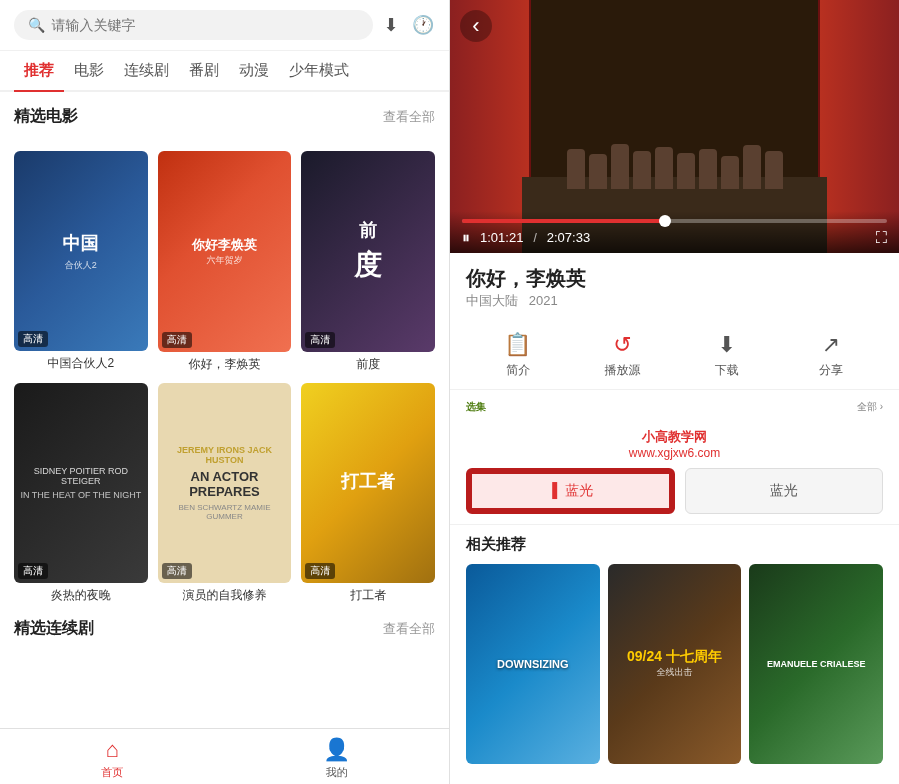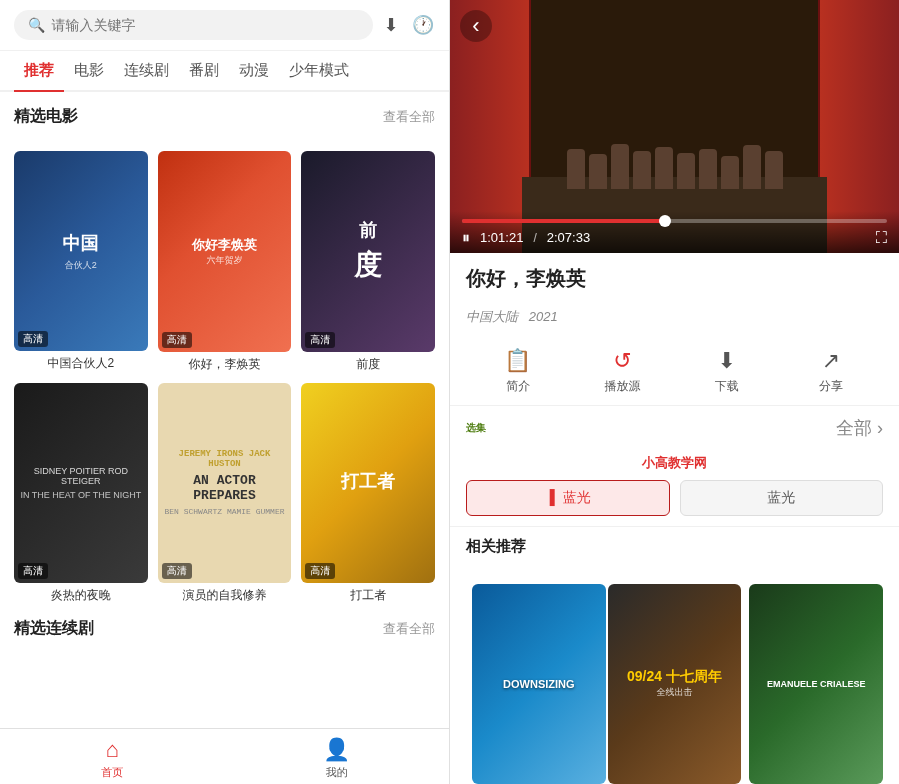"中国大陆 2021" .movie-detail-meta { font-style: italic -> none; margin-top: 16px -> 0 }
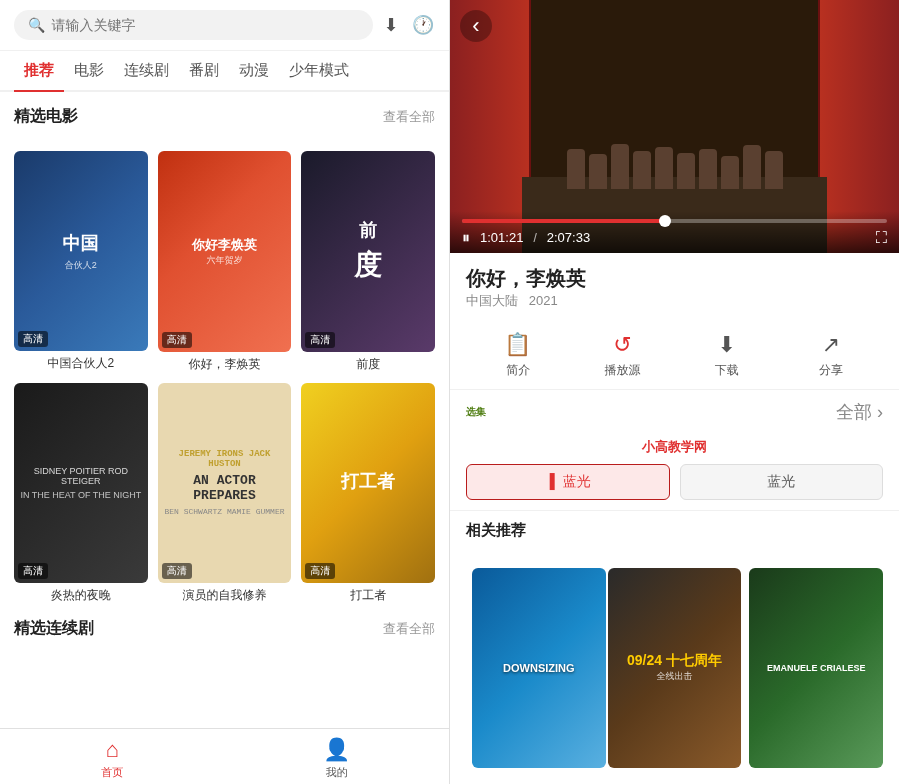"全部 ›" .xuanji-all { font-size: 18px -> 10px }
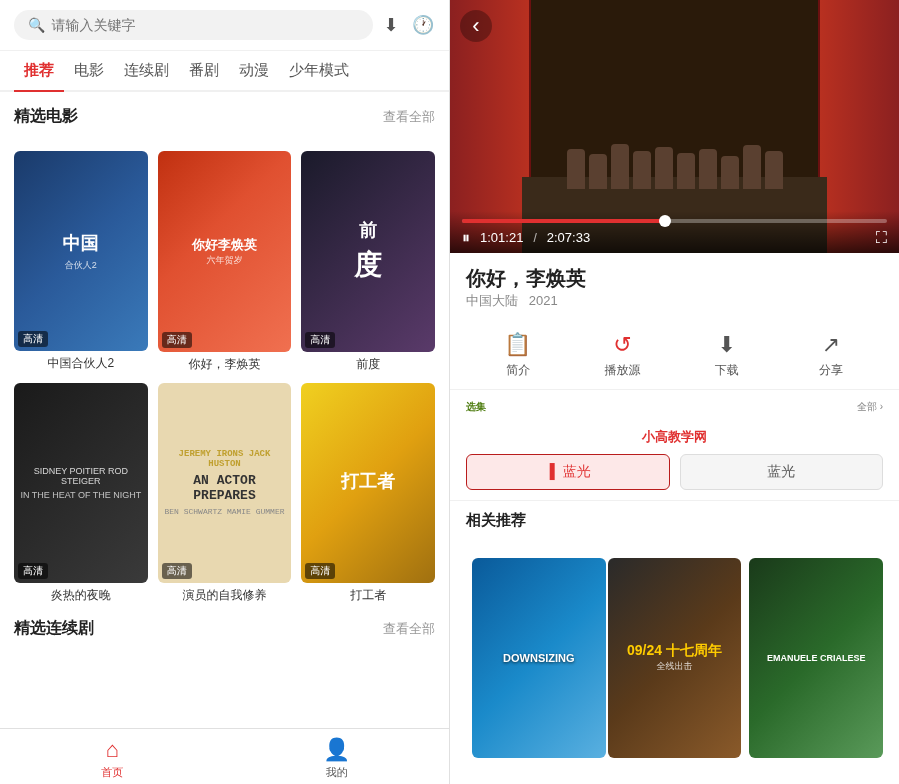"JEREMY IRONS JACK HUSTON" div.poster-text { font-family: Liberation Mono, monospace -> none }
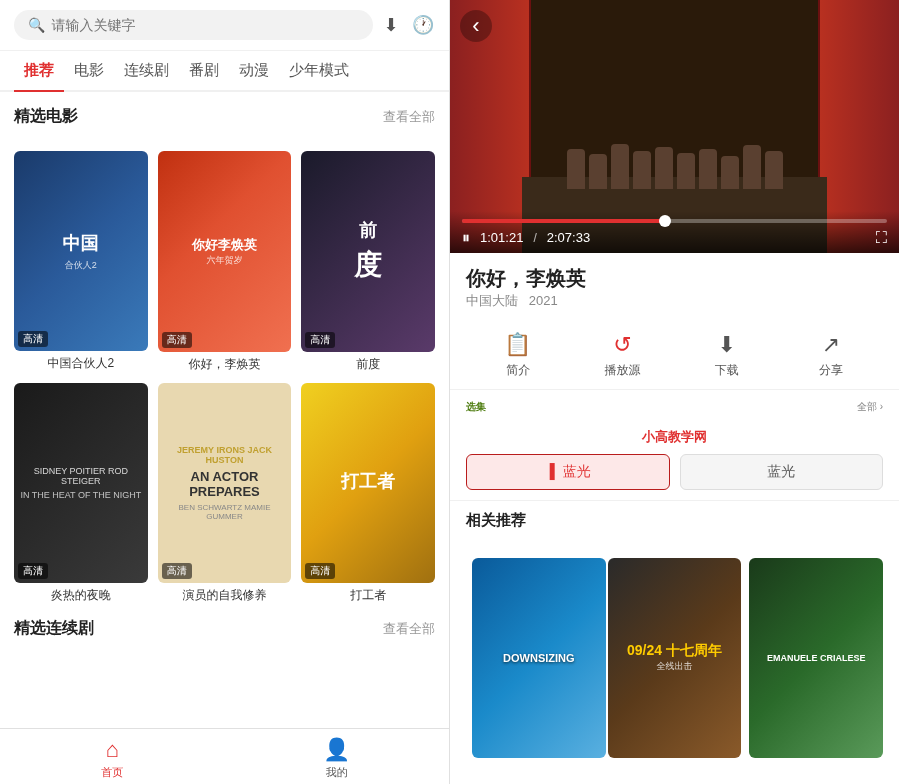"www.xgjxw6.com" div.watermark-url { html: none -> <div>www.xgjxw6.com</div> }
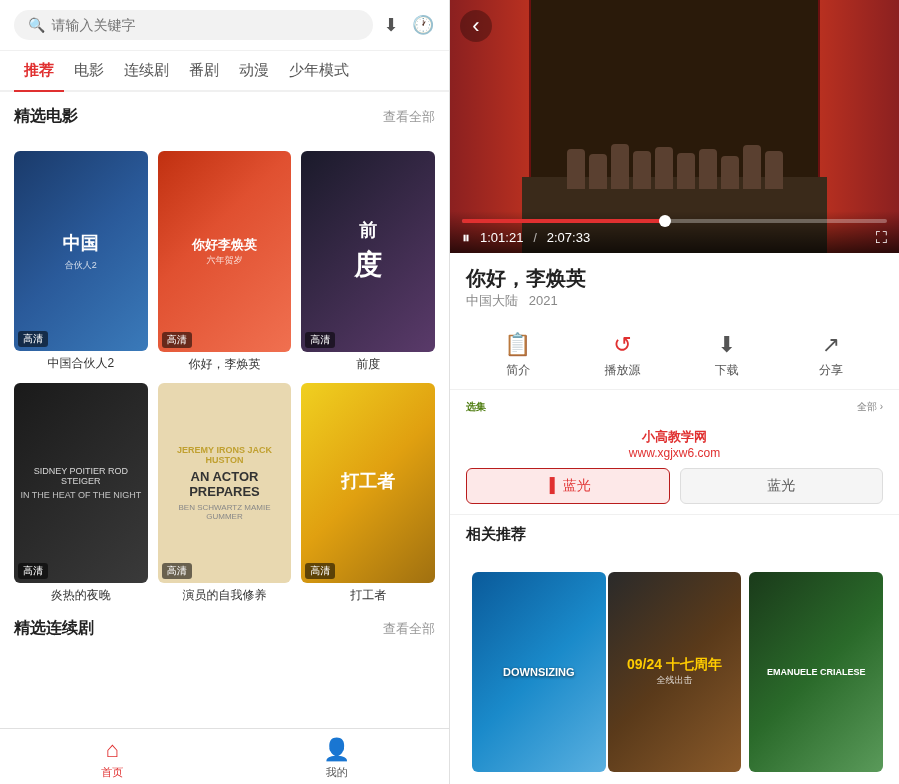"▐ 蓝光" .quality-btn.active-q { border: 1px solid #b91c1c -> 6px solid #b91c1c }
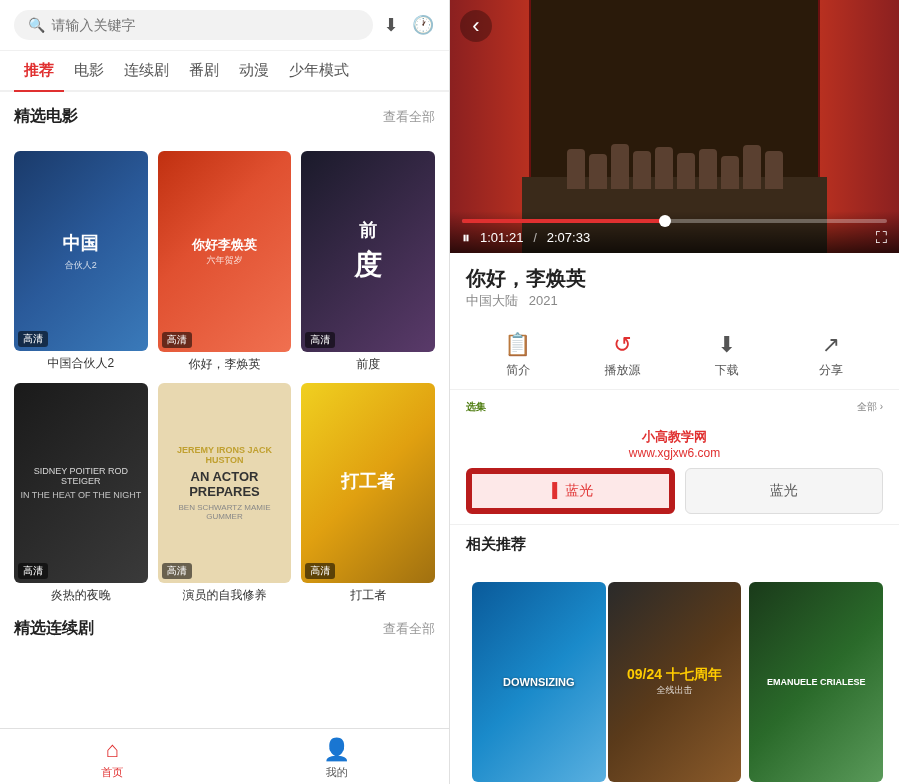"相关推荐" .related-title { margin-bottom: 28px -> 10px }
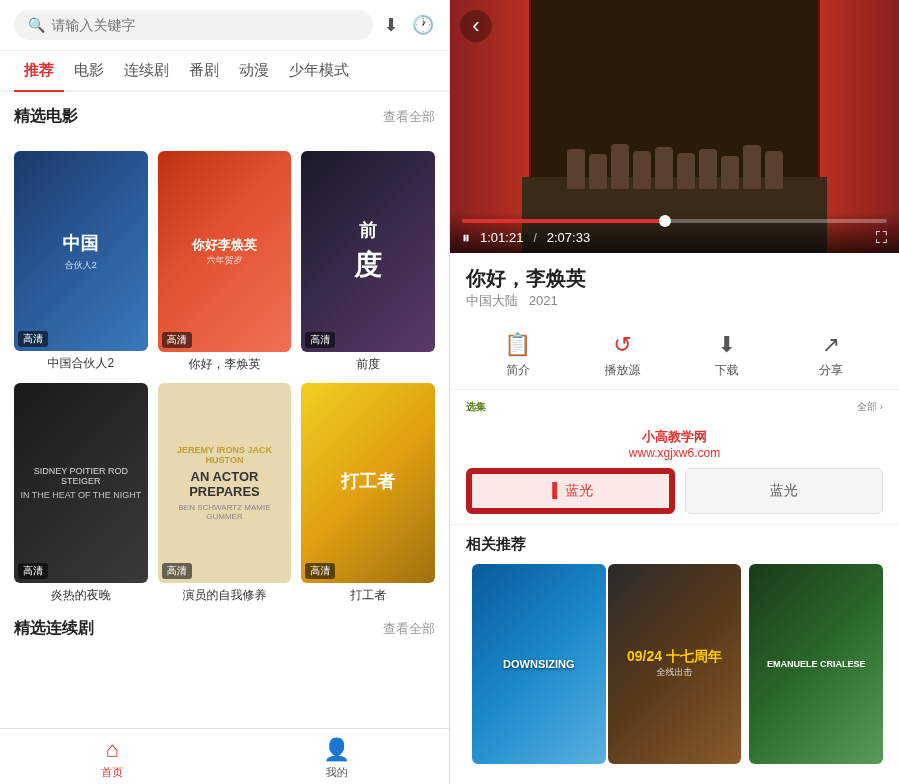"DOWNSIZING" .poster-downsizing { margin-left: 6px -> none }
